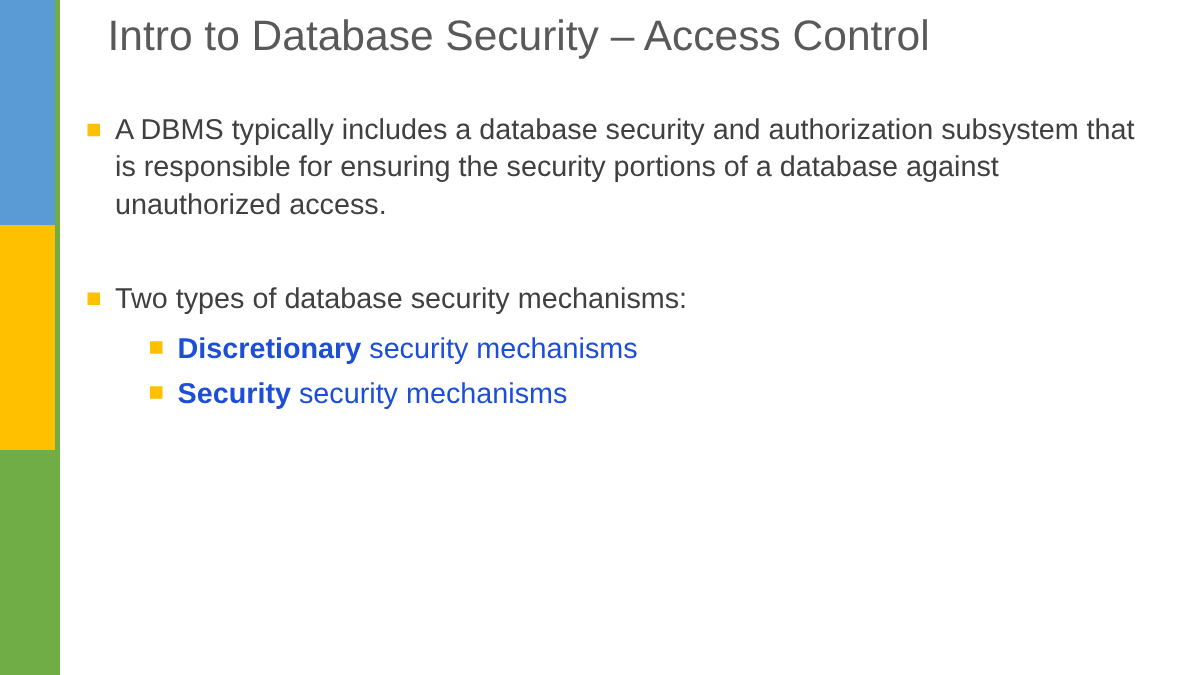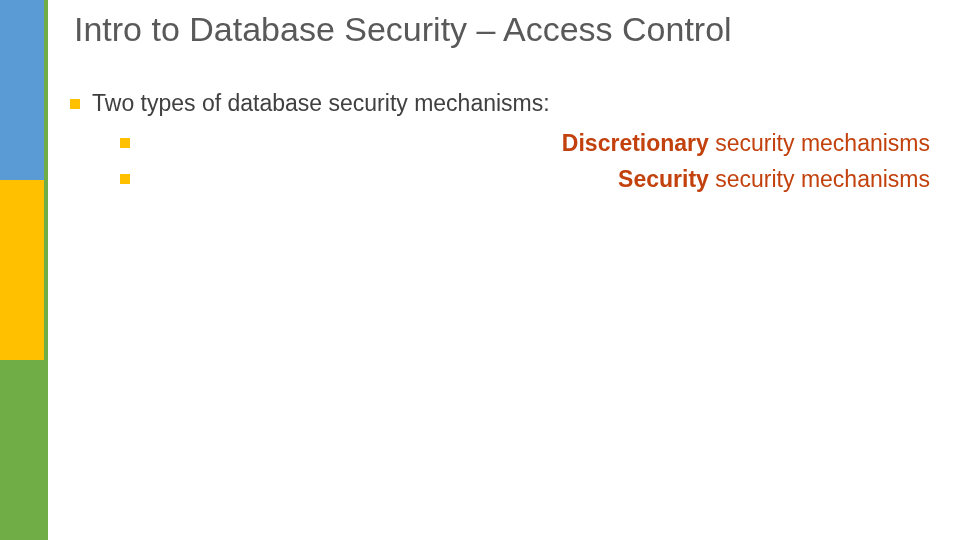"Intro to Database Security –" h1.title { margin: 0 0 40px 4px -> 0 0 40px 16px }
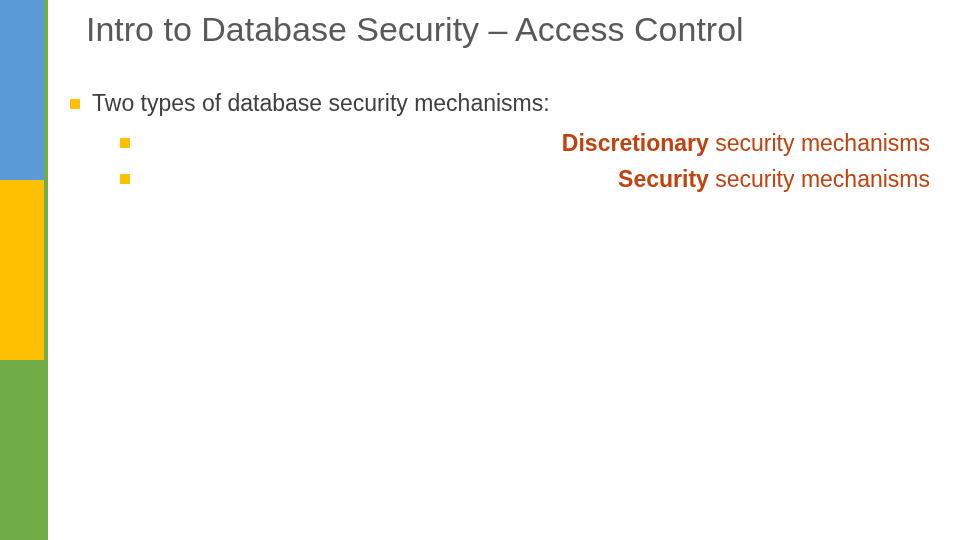"A DBMS typically includes a" li { html: none -> <li> <span>A DBMS typically includes a database security and authorization subsystem that is responsible for ensuring the security portions of a database against unauthorized access.</span> </li> }
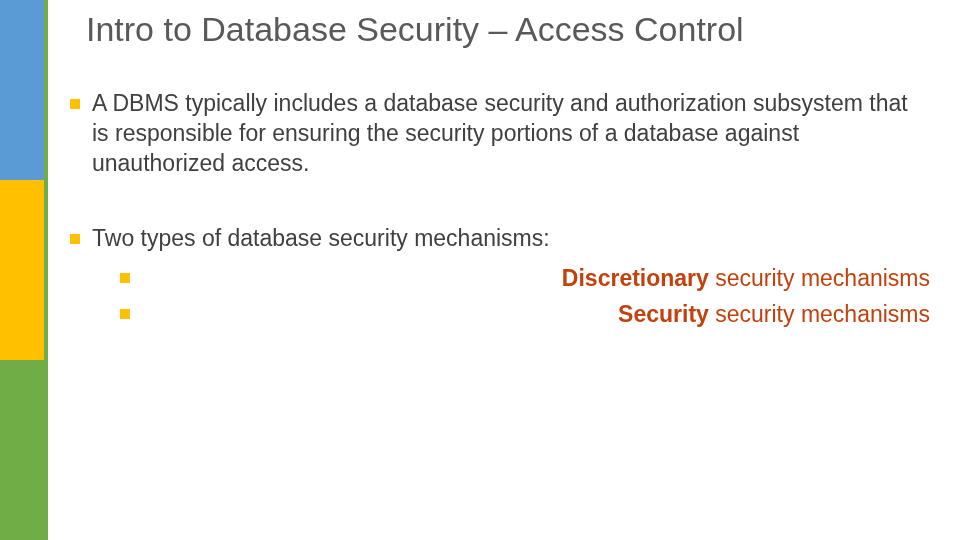"Discretionary security mechanisms" ul.level2 > li { color: #c2410c -> #1d4ed8; text-align: right -> none }
